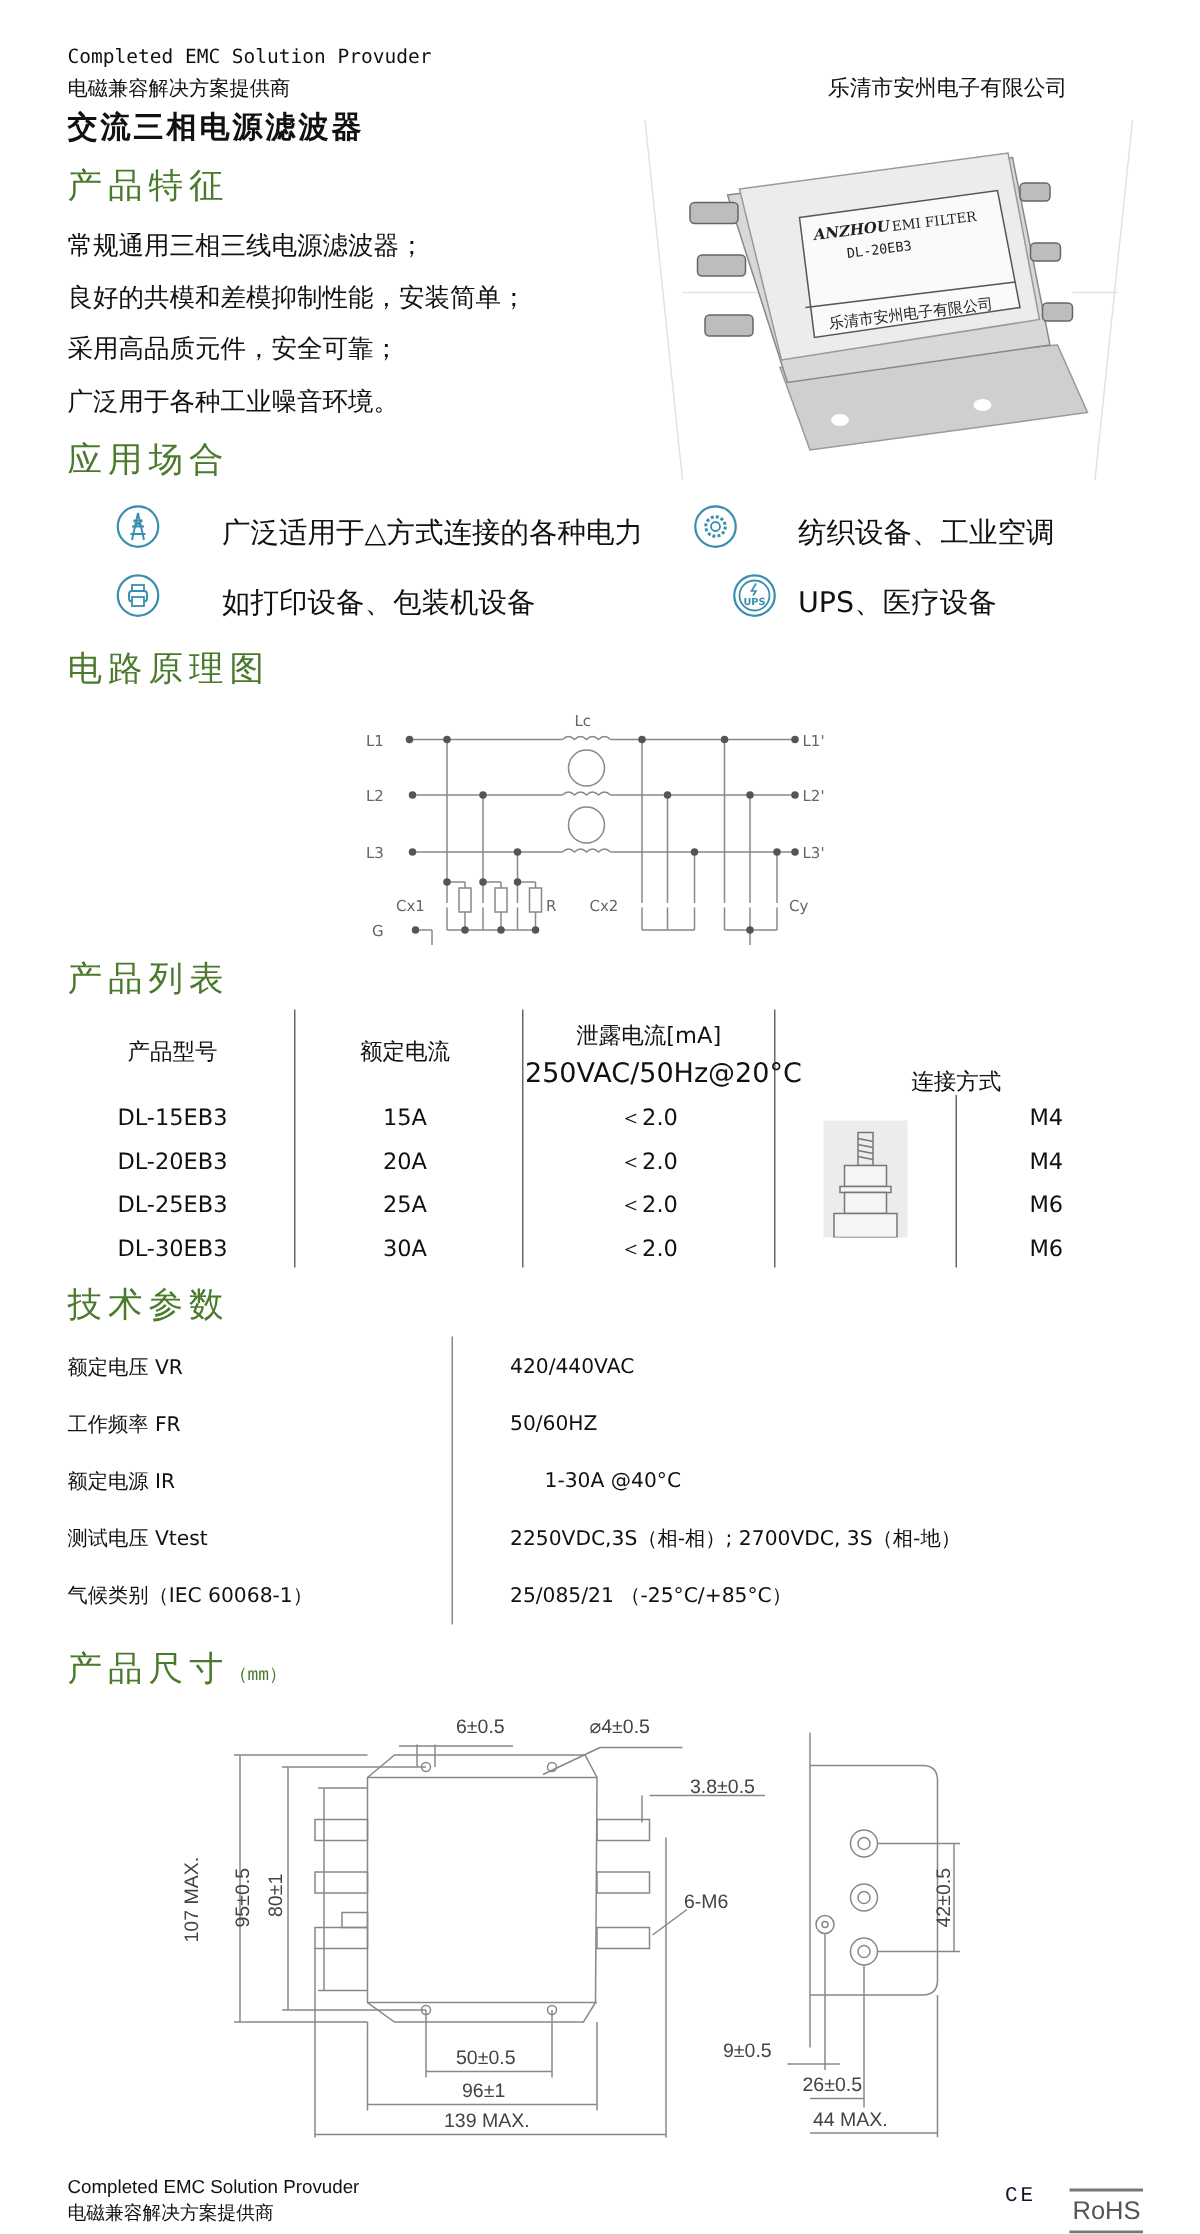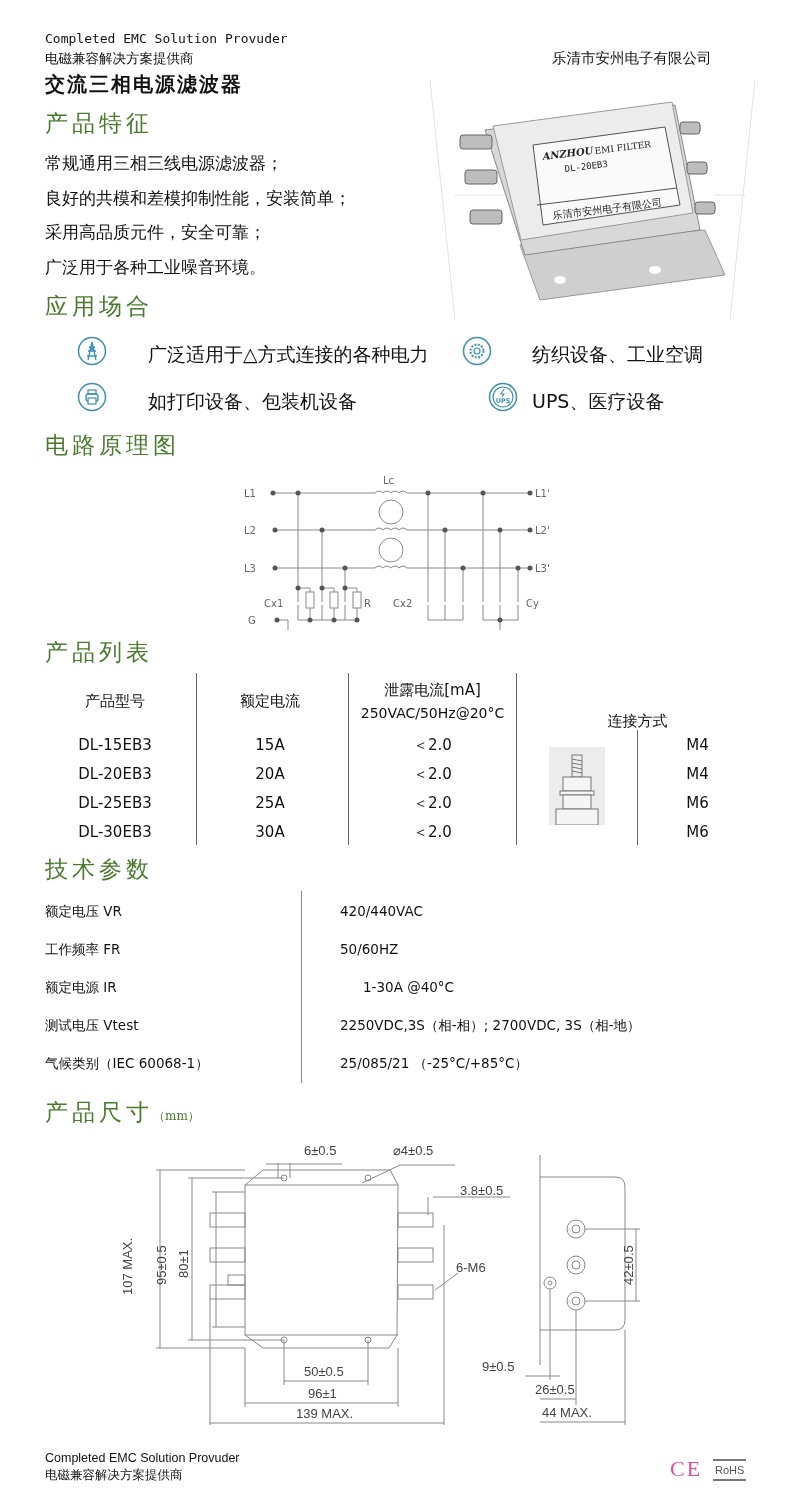"250VAC/50Hz@20°C" div.tbl-text { font-size: 14px -> 18px }
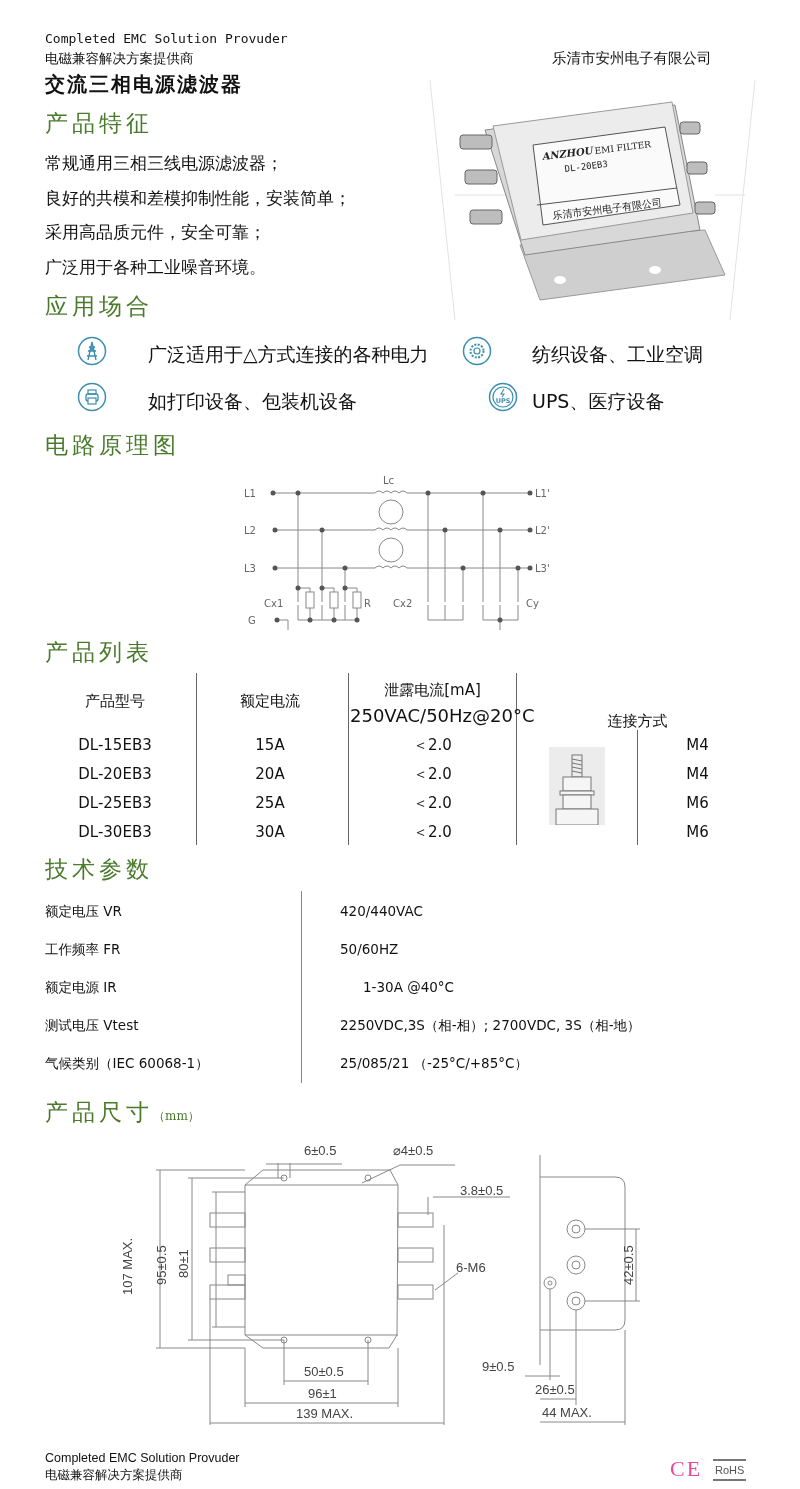"产品尺寸（mm）" div.sec-title { font-family: none -> Liberation Mono, monospace }
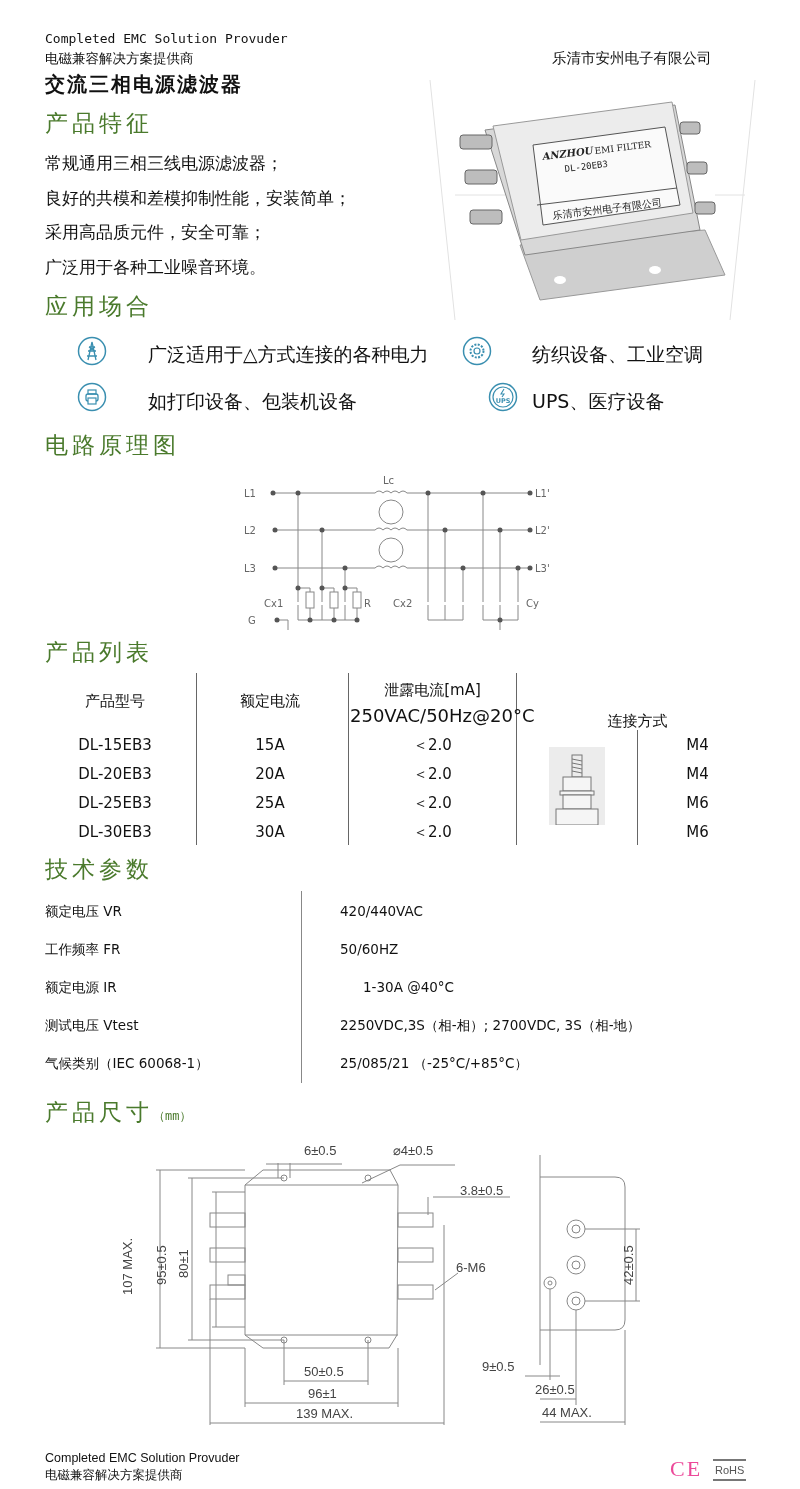"CE" div.abs { color: #ec4899 -> #0f172a; font-family: Liberation Serif, serif -> Liberation Mono, monospace; font-size: 22px -> 14px }
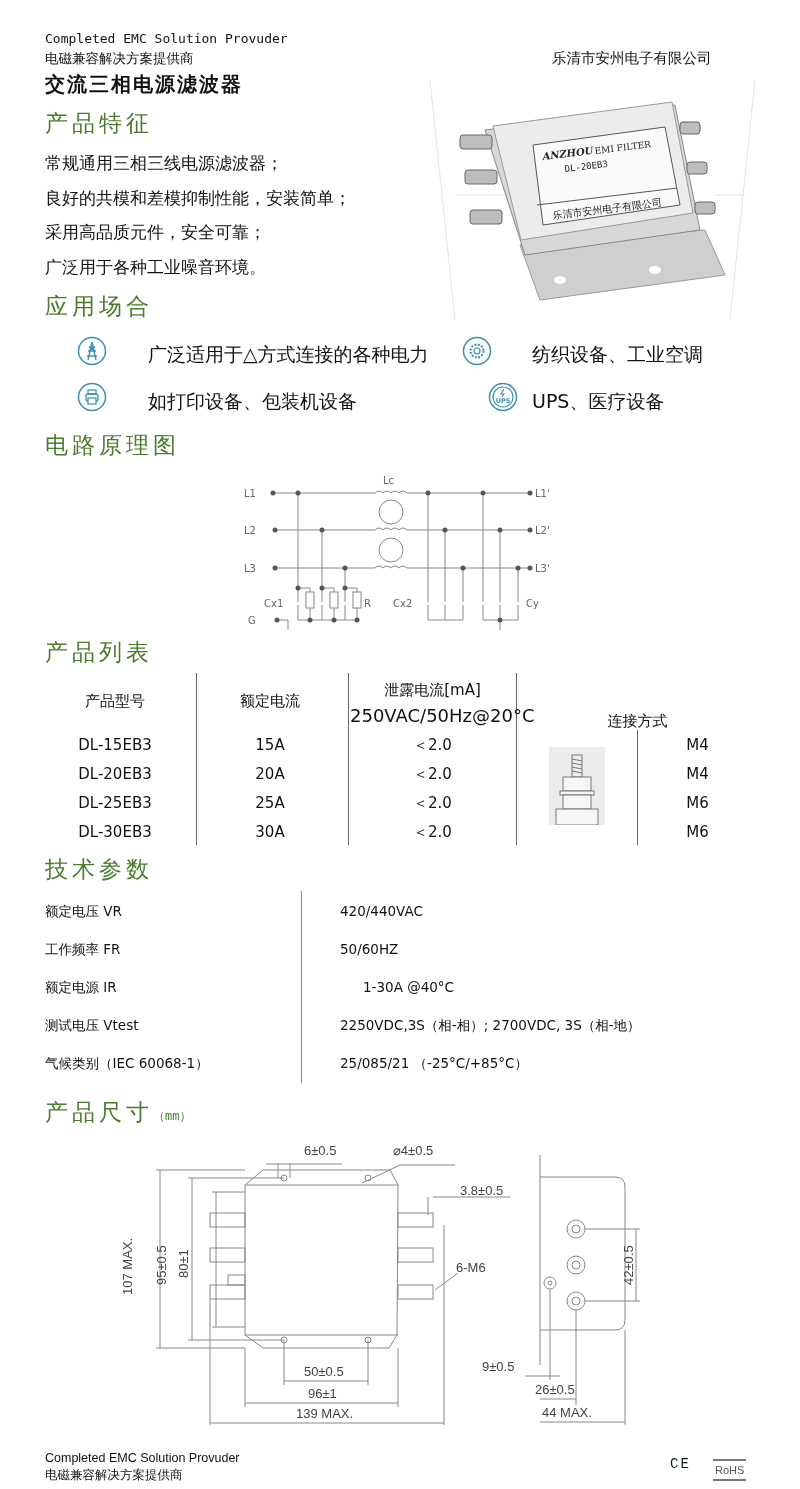"RoHS" div.abs { font-size: 11px -> 17px }
